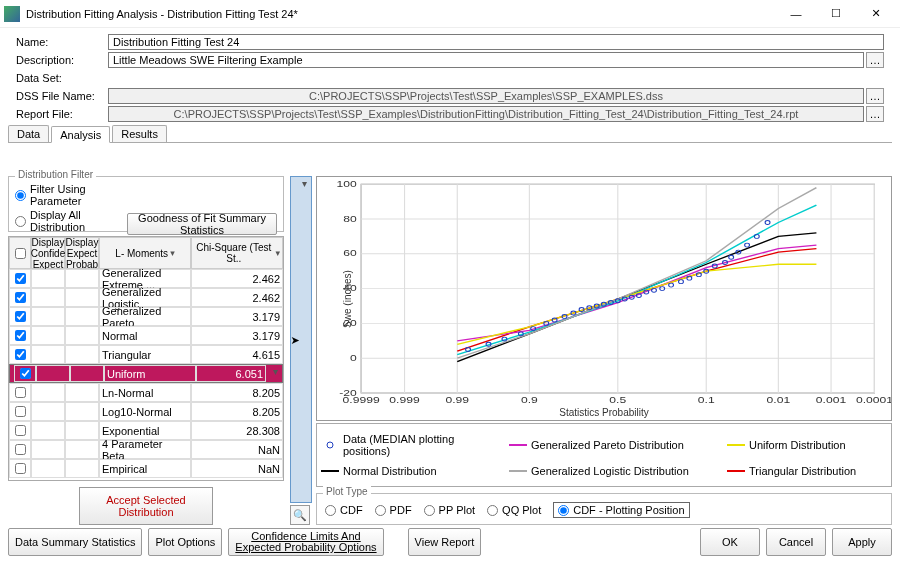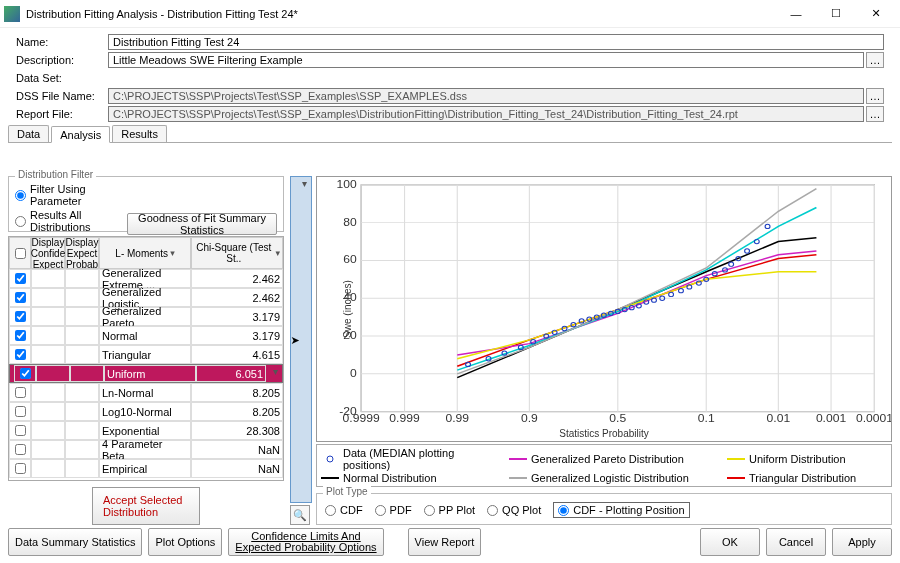"C:\PROJECTS\SSP\Projects\Test\SSP_Exampl" .txt.ro { text-align: none -> center }
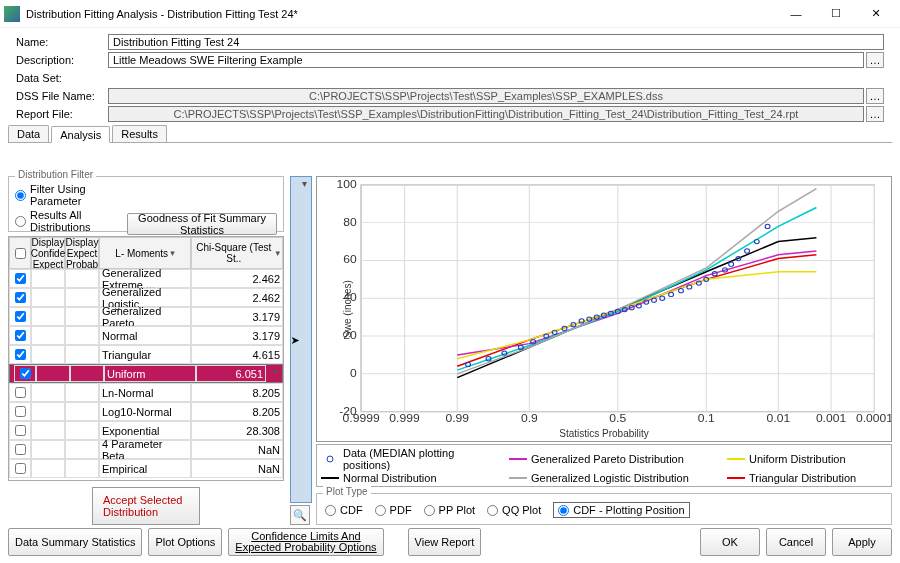"Results All Distributions" span { text: Results All Distributions -> Display All Distribution }
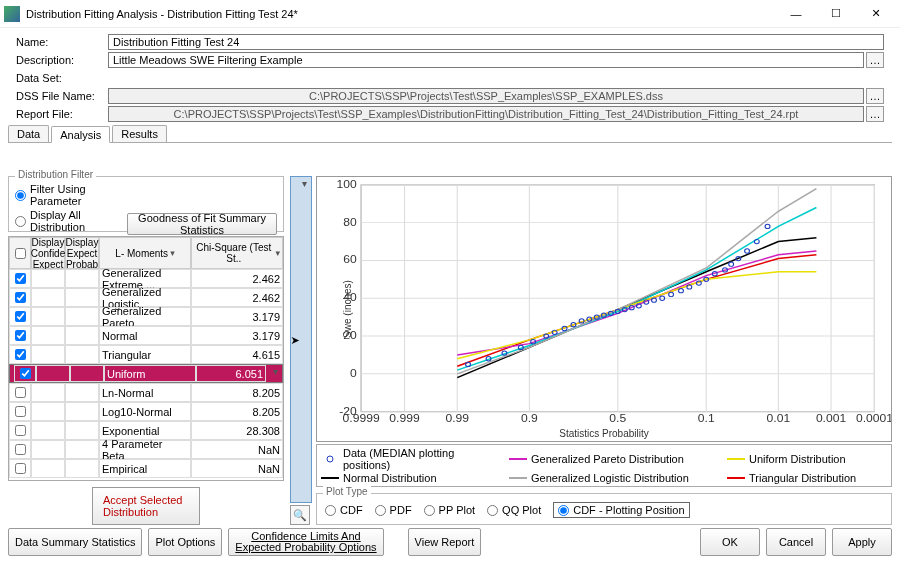"Data (MEDIAN plotting positions)" .legend { gap: 1px 8px -> 8px 8px; padding: 2px 4px -> 9px 4px }
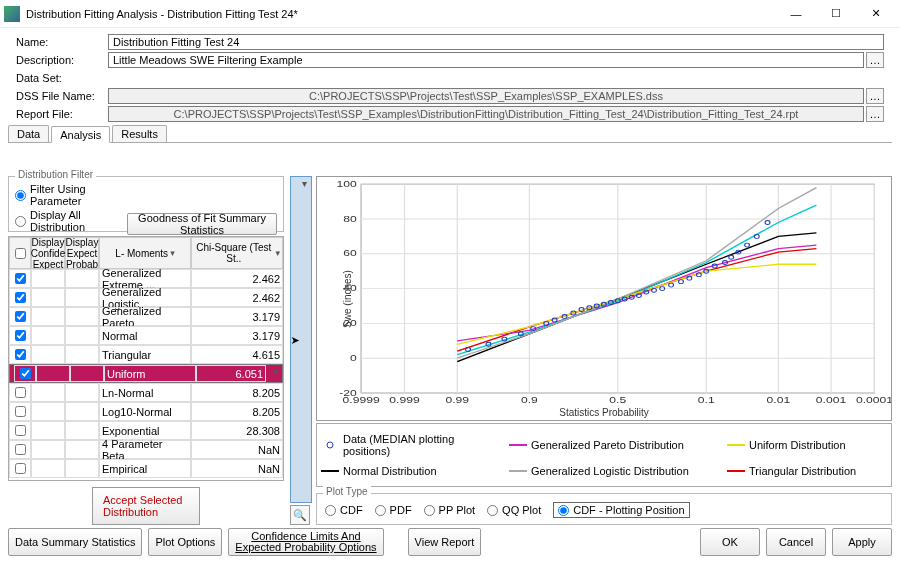"Accept Selected Distribution" .acceptbtn { text-align: none -> center; width: 108px -> 134px }
